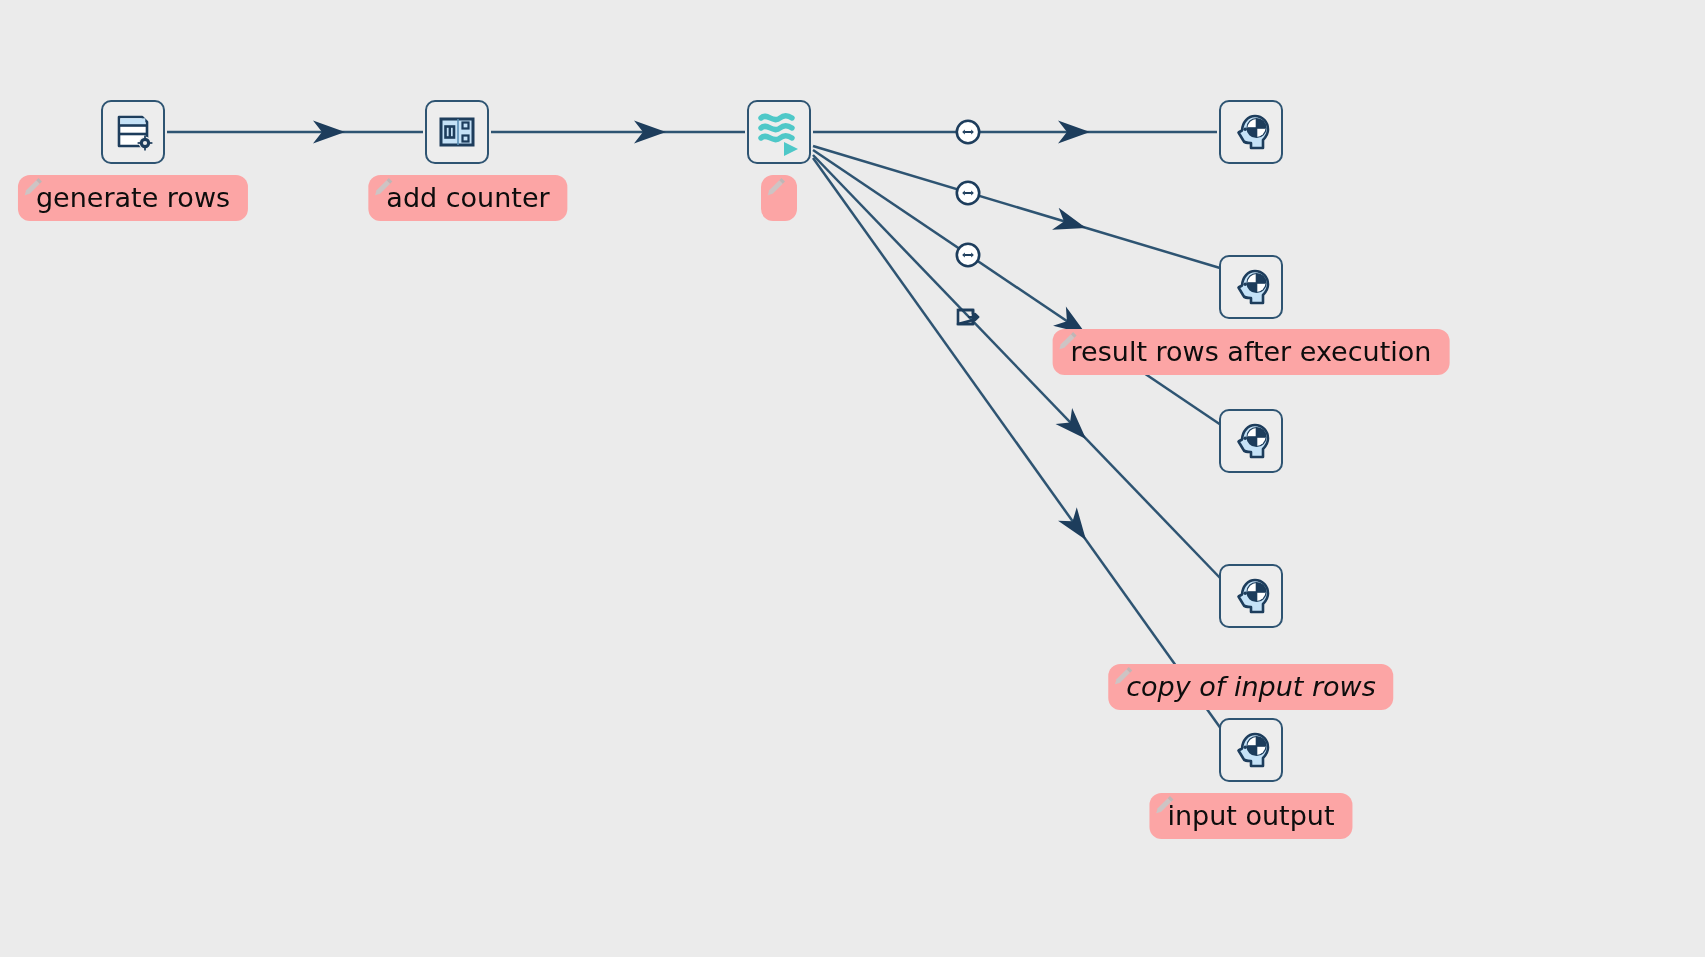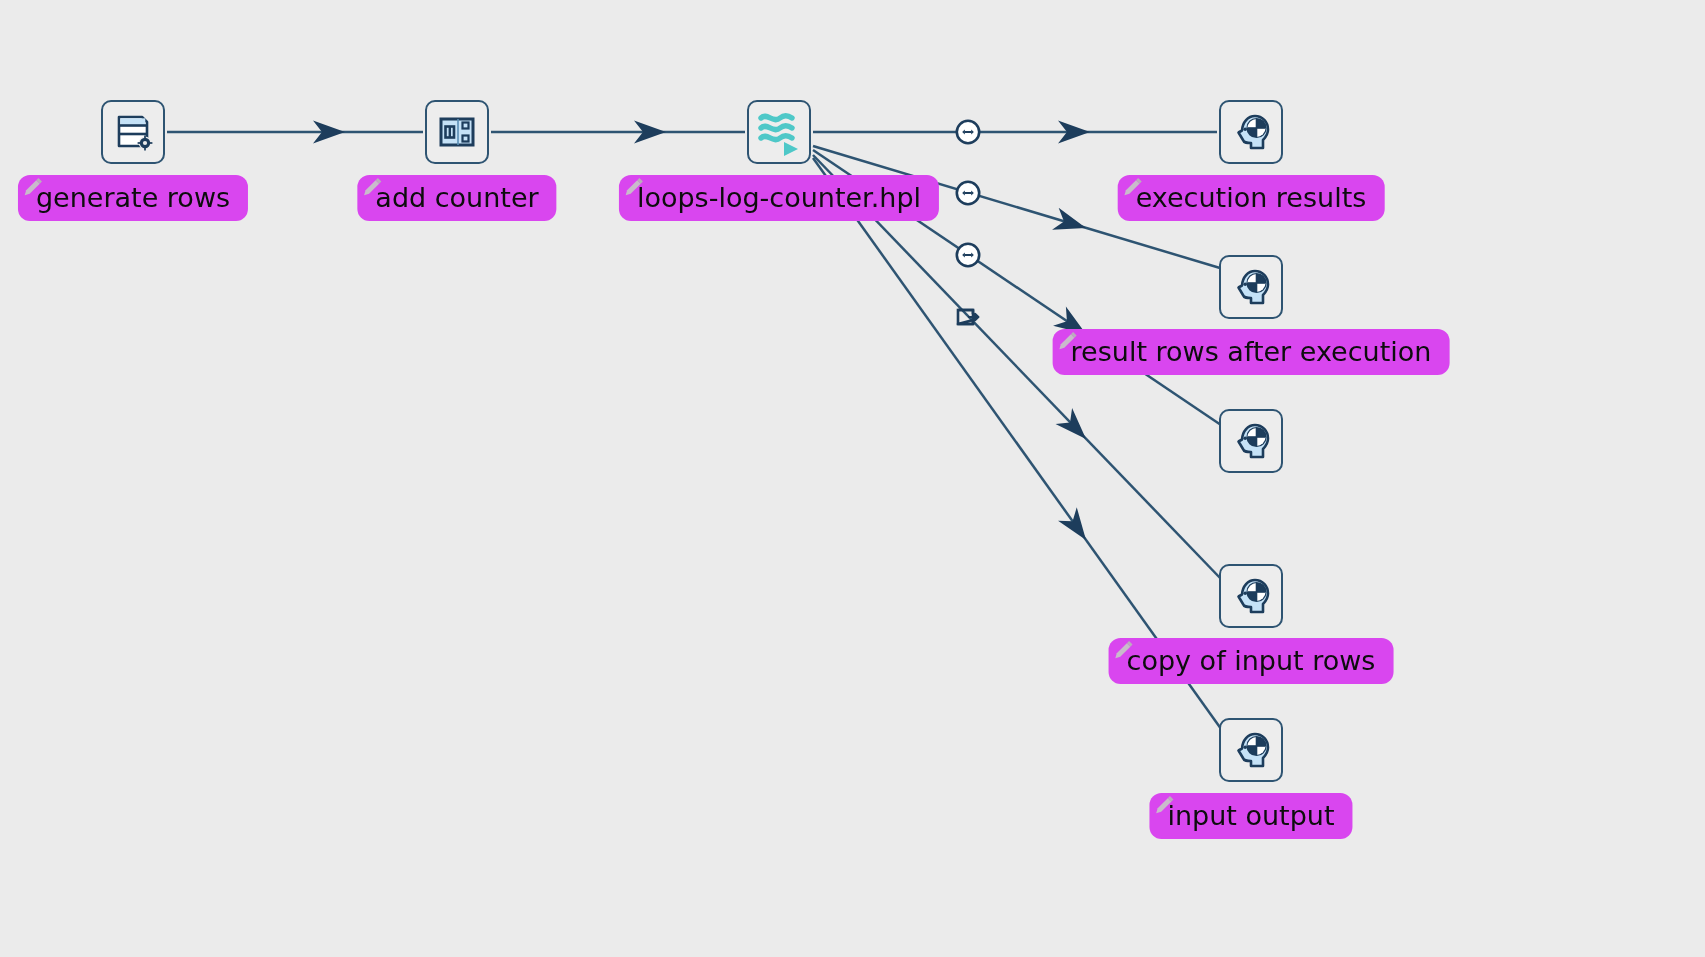"generate rows" .label { background: #d946ef -> #fca5a5 }
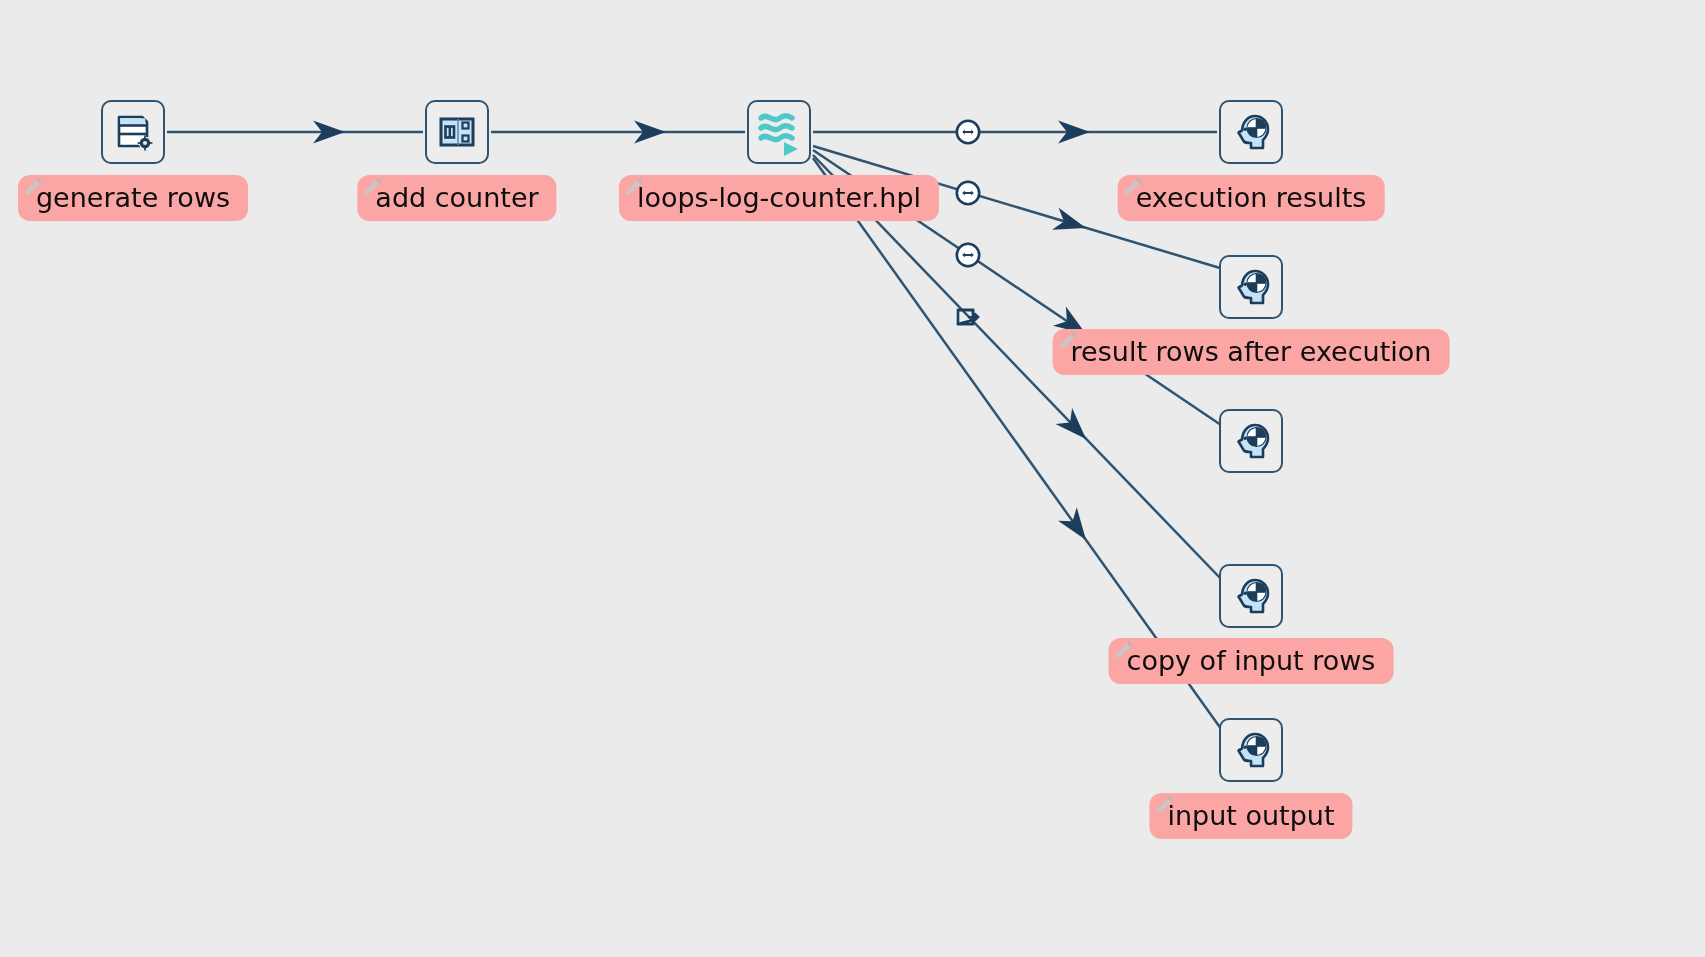"add counter" div.label { left: 457px -> 468px }
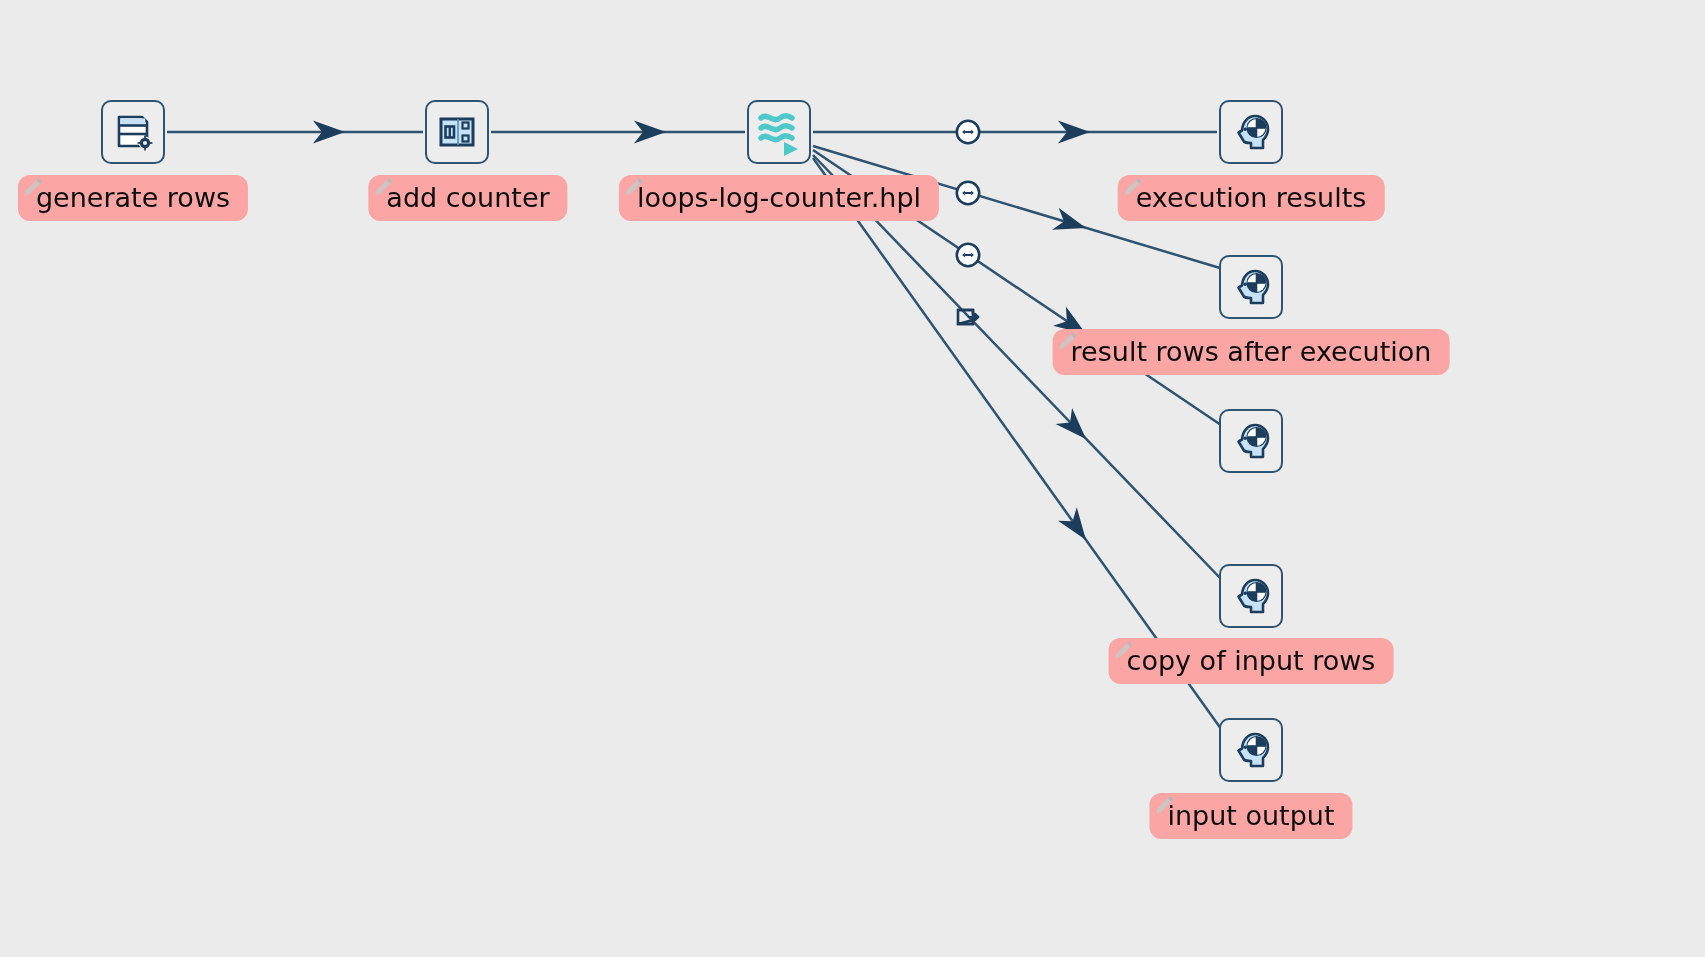"loops-log-counter.hpl" span { html: <span>loops-log-counter.hpl</span> -> none }
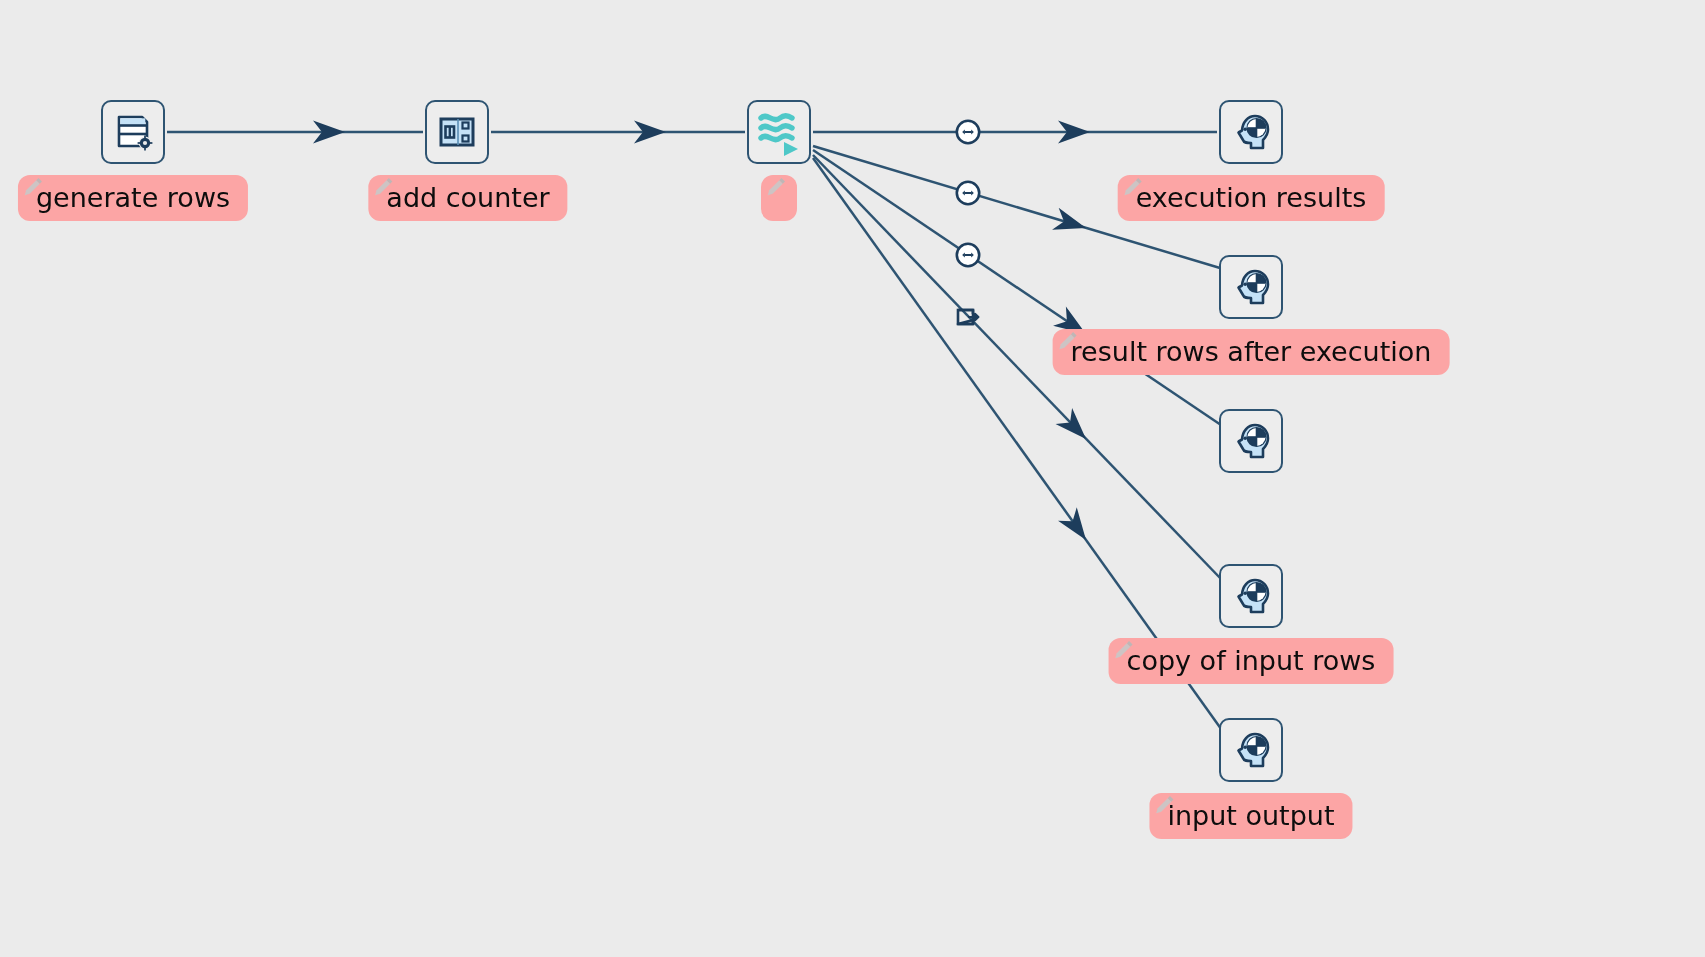"execution results" div.label { html: <div> <svg> <path></path> <path></path> </svg> <span>execution results</span> </div> -> none }
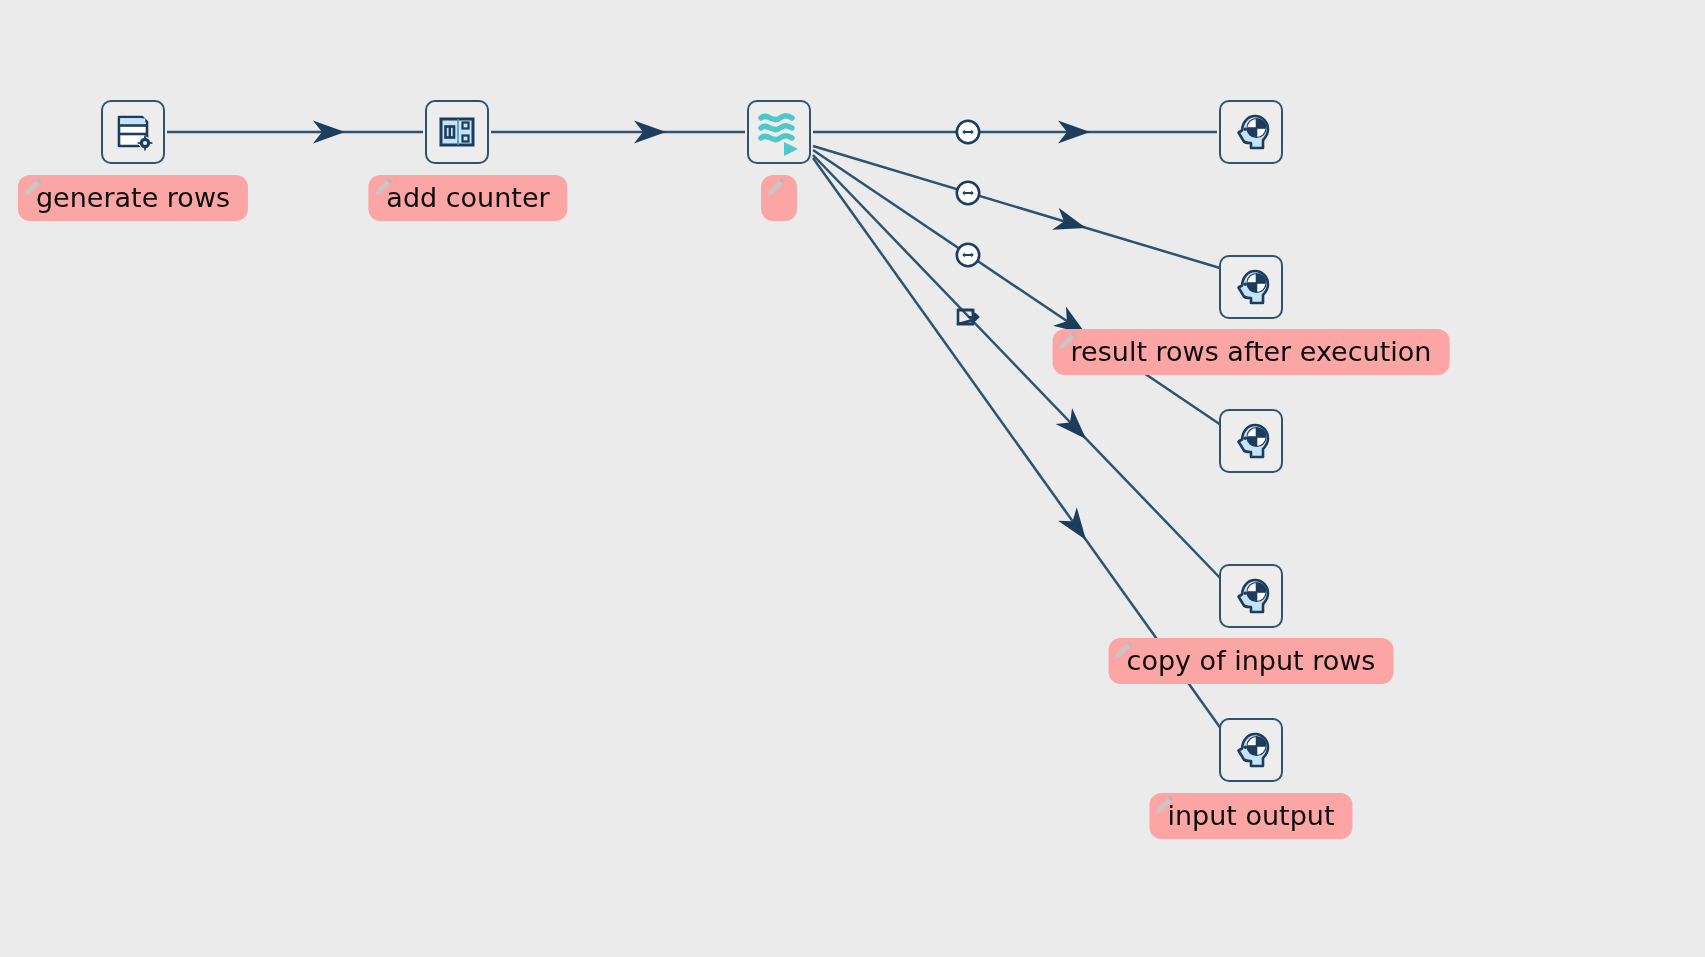"copy of input rows" div.label { font-style: none -> italic; top: 638px -> 664px }
